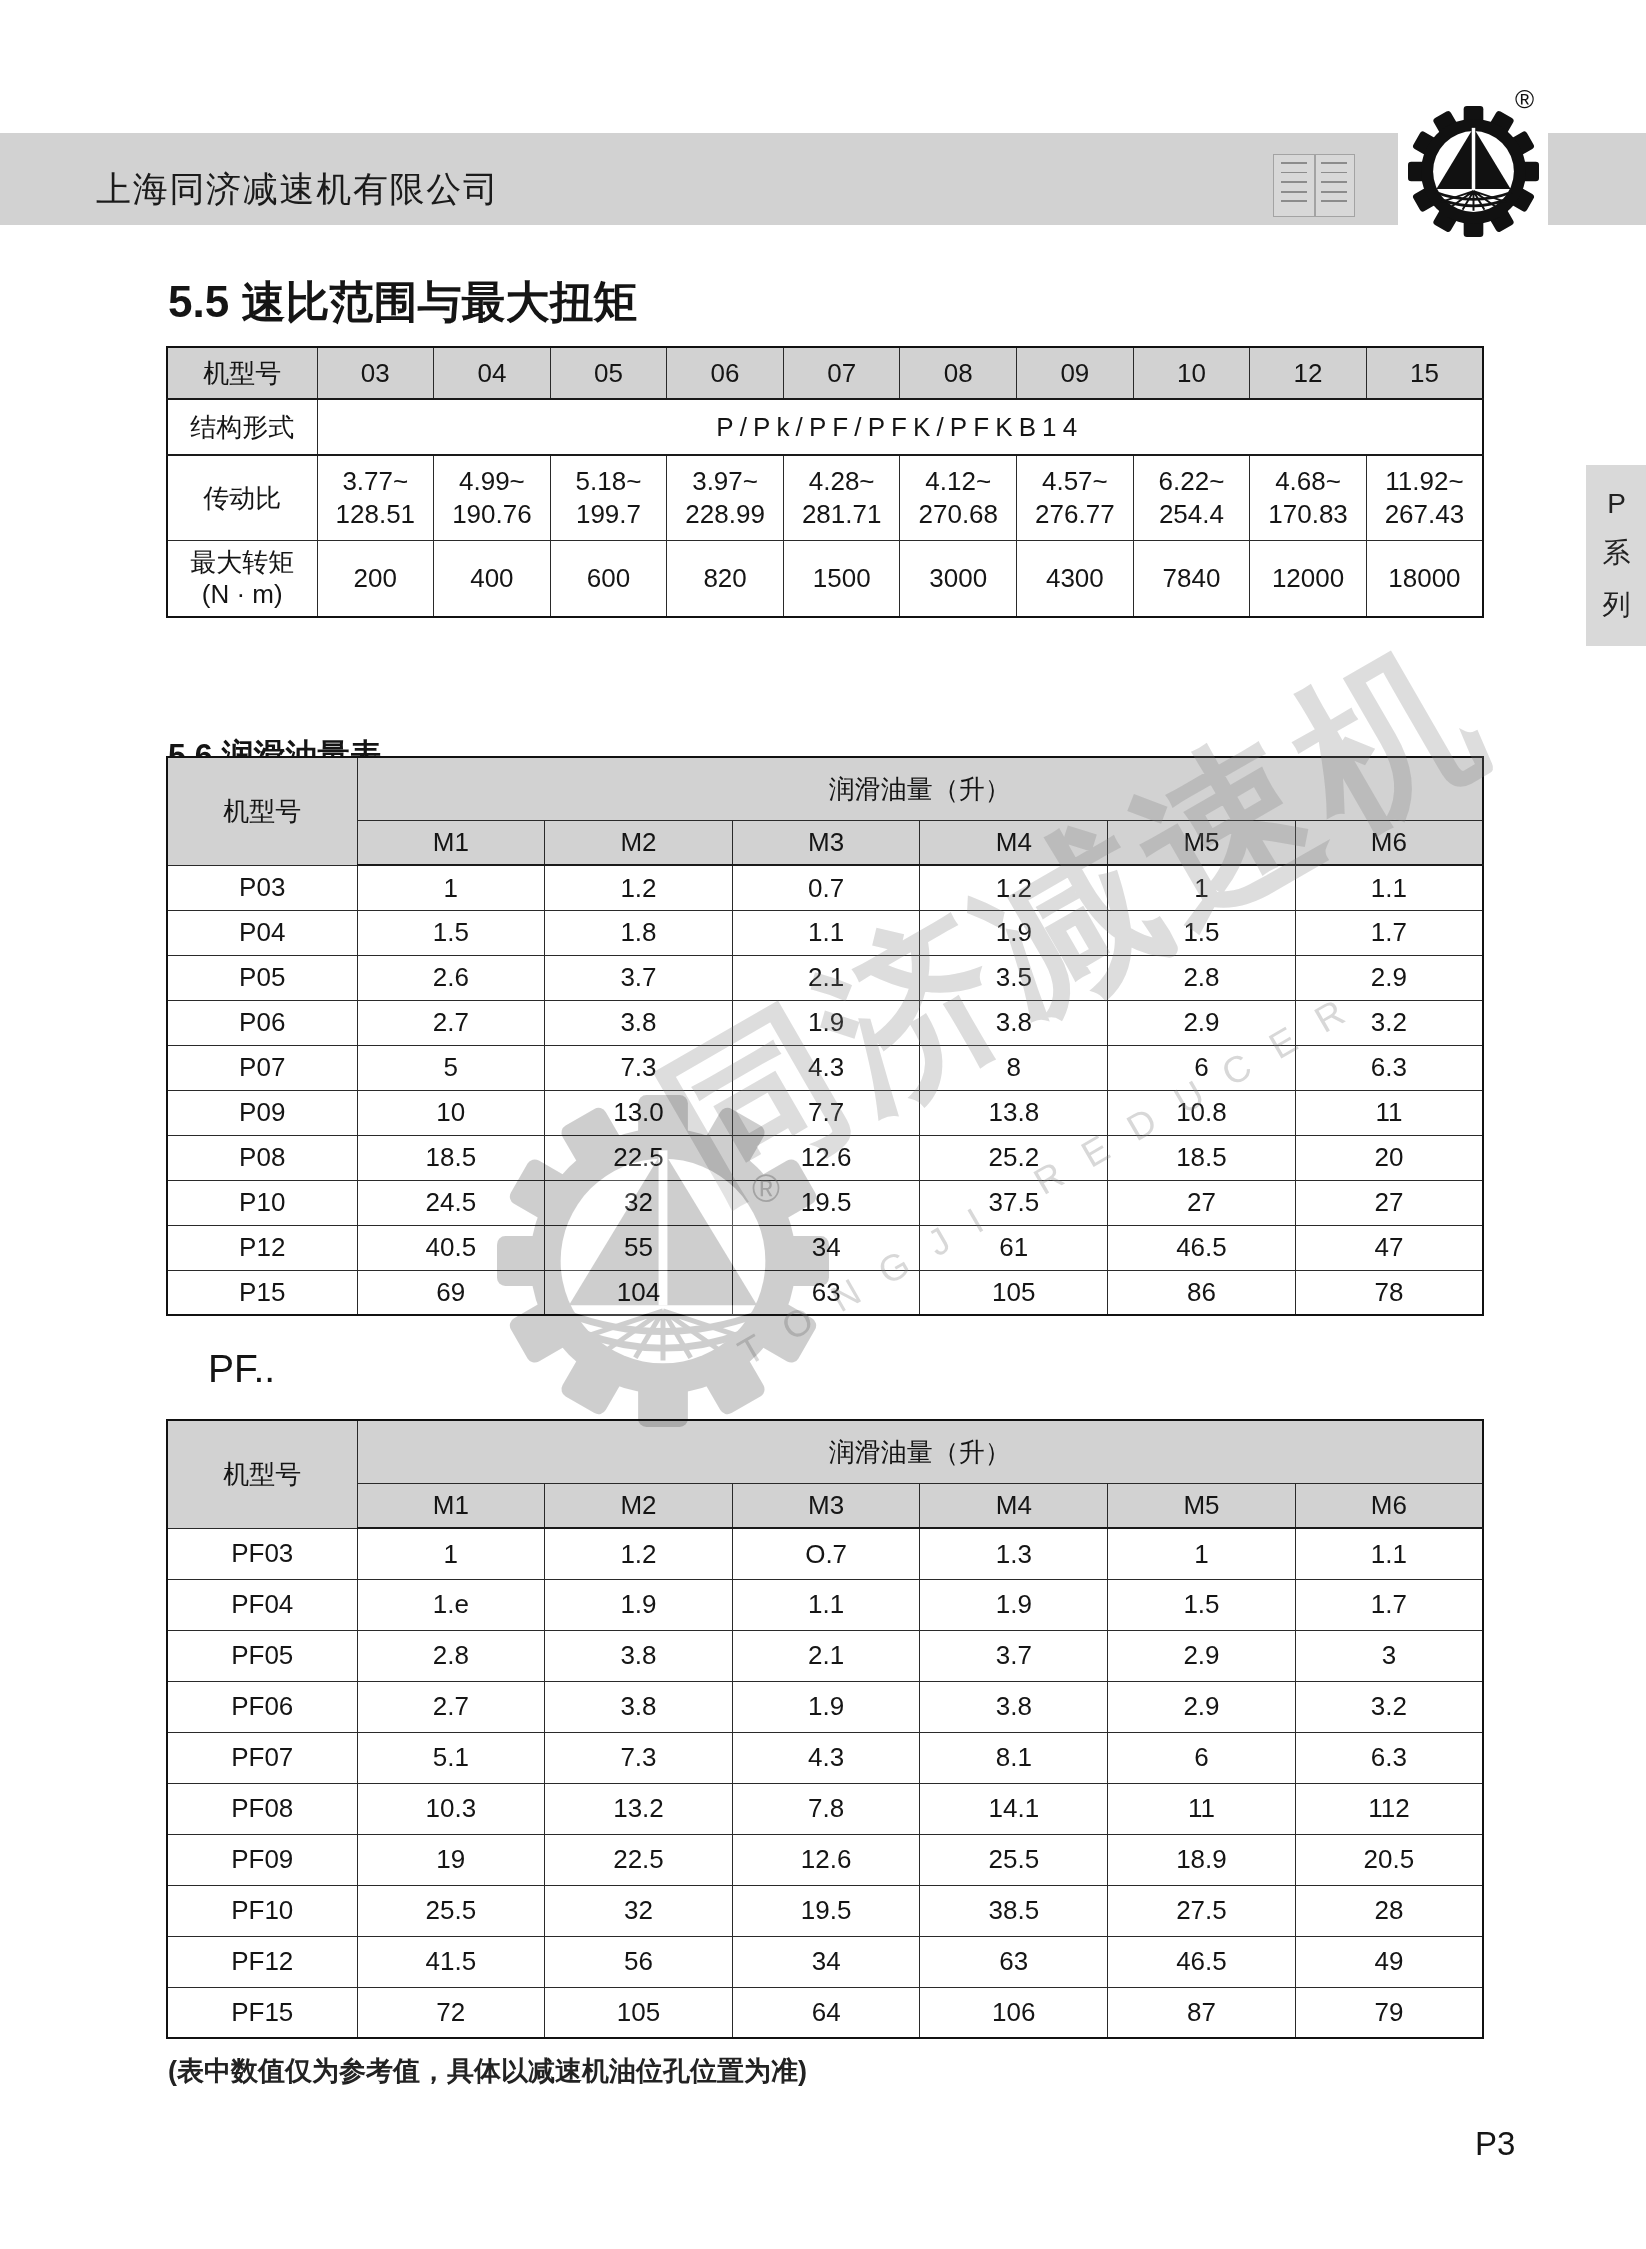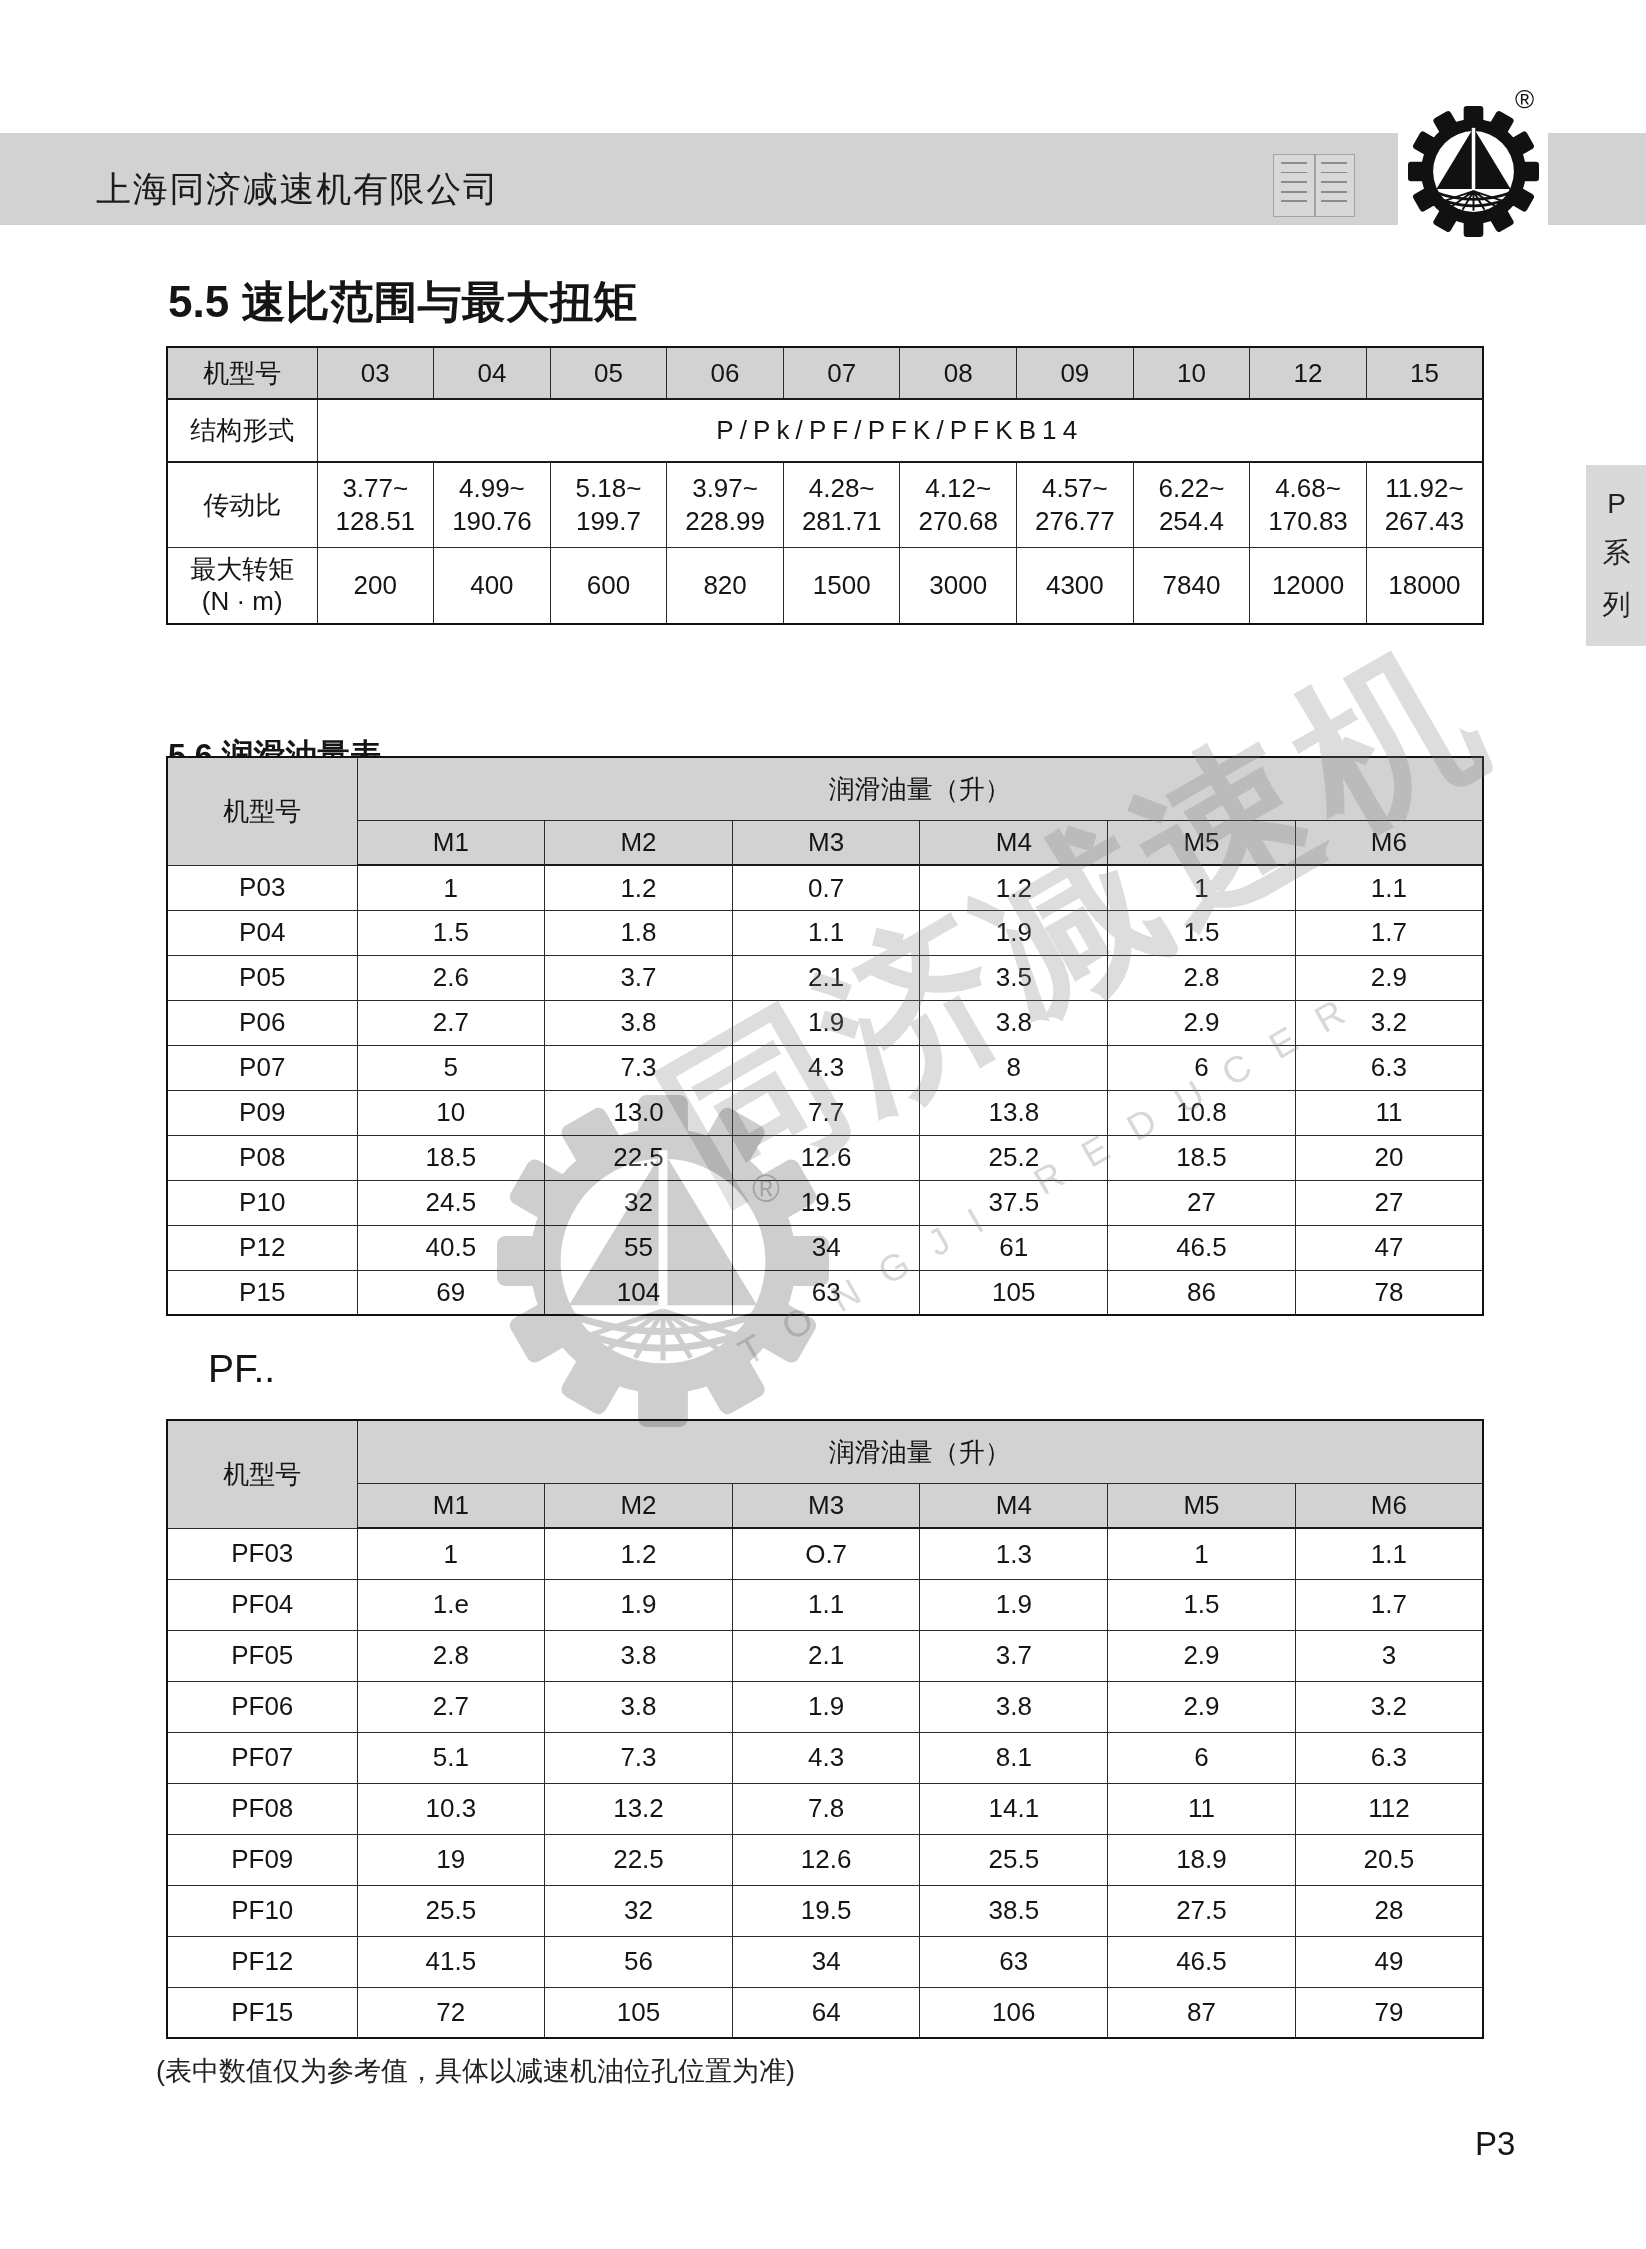"结构形式" .t55 tr:nth-child(2) { height: 63px -> 56px }
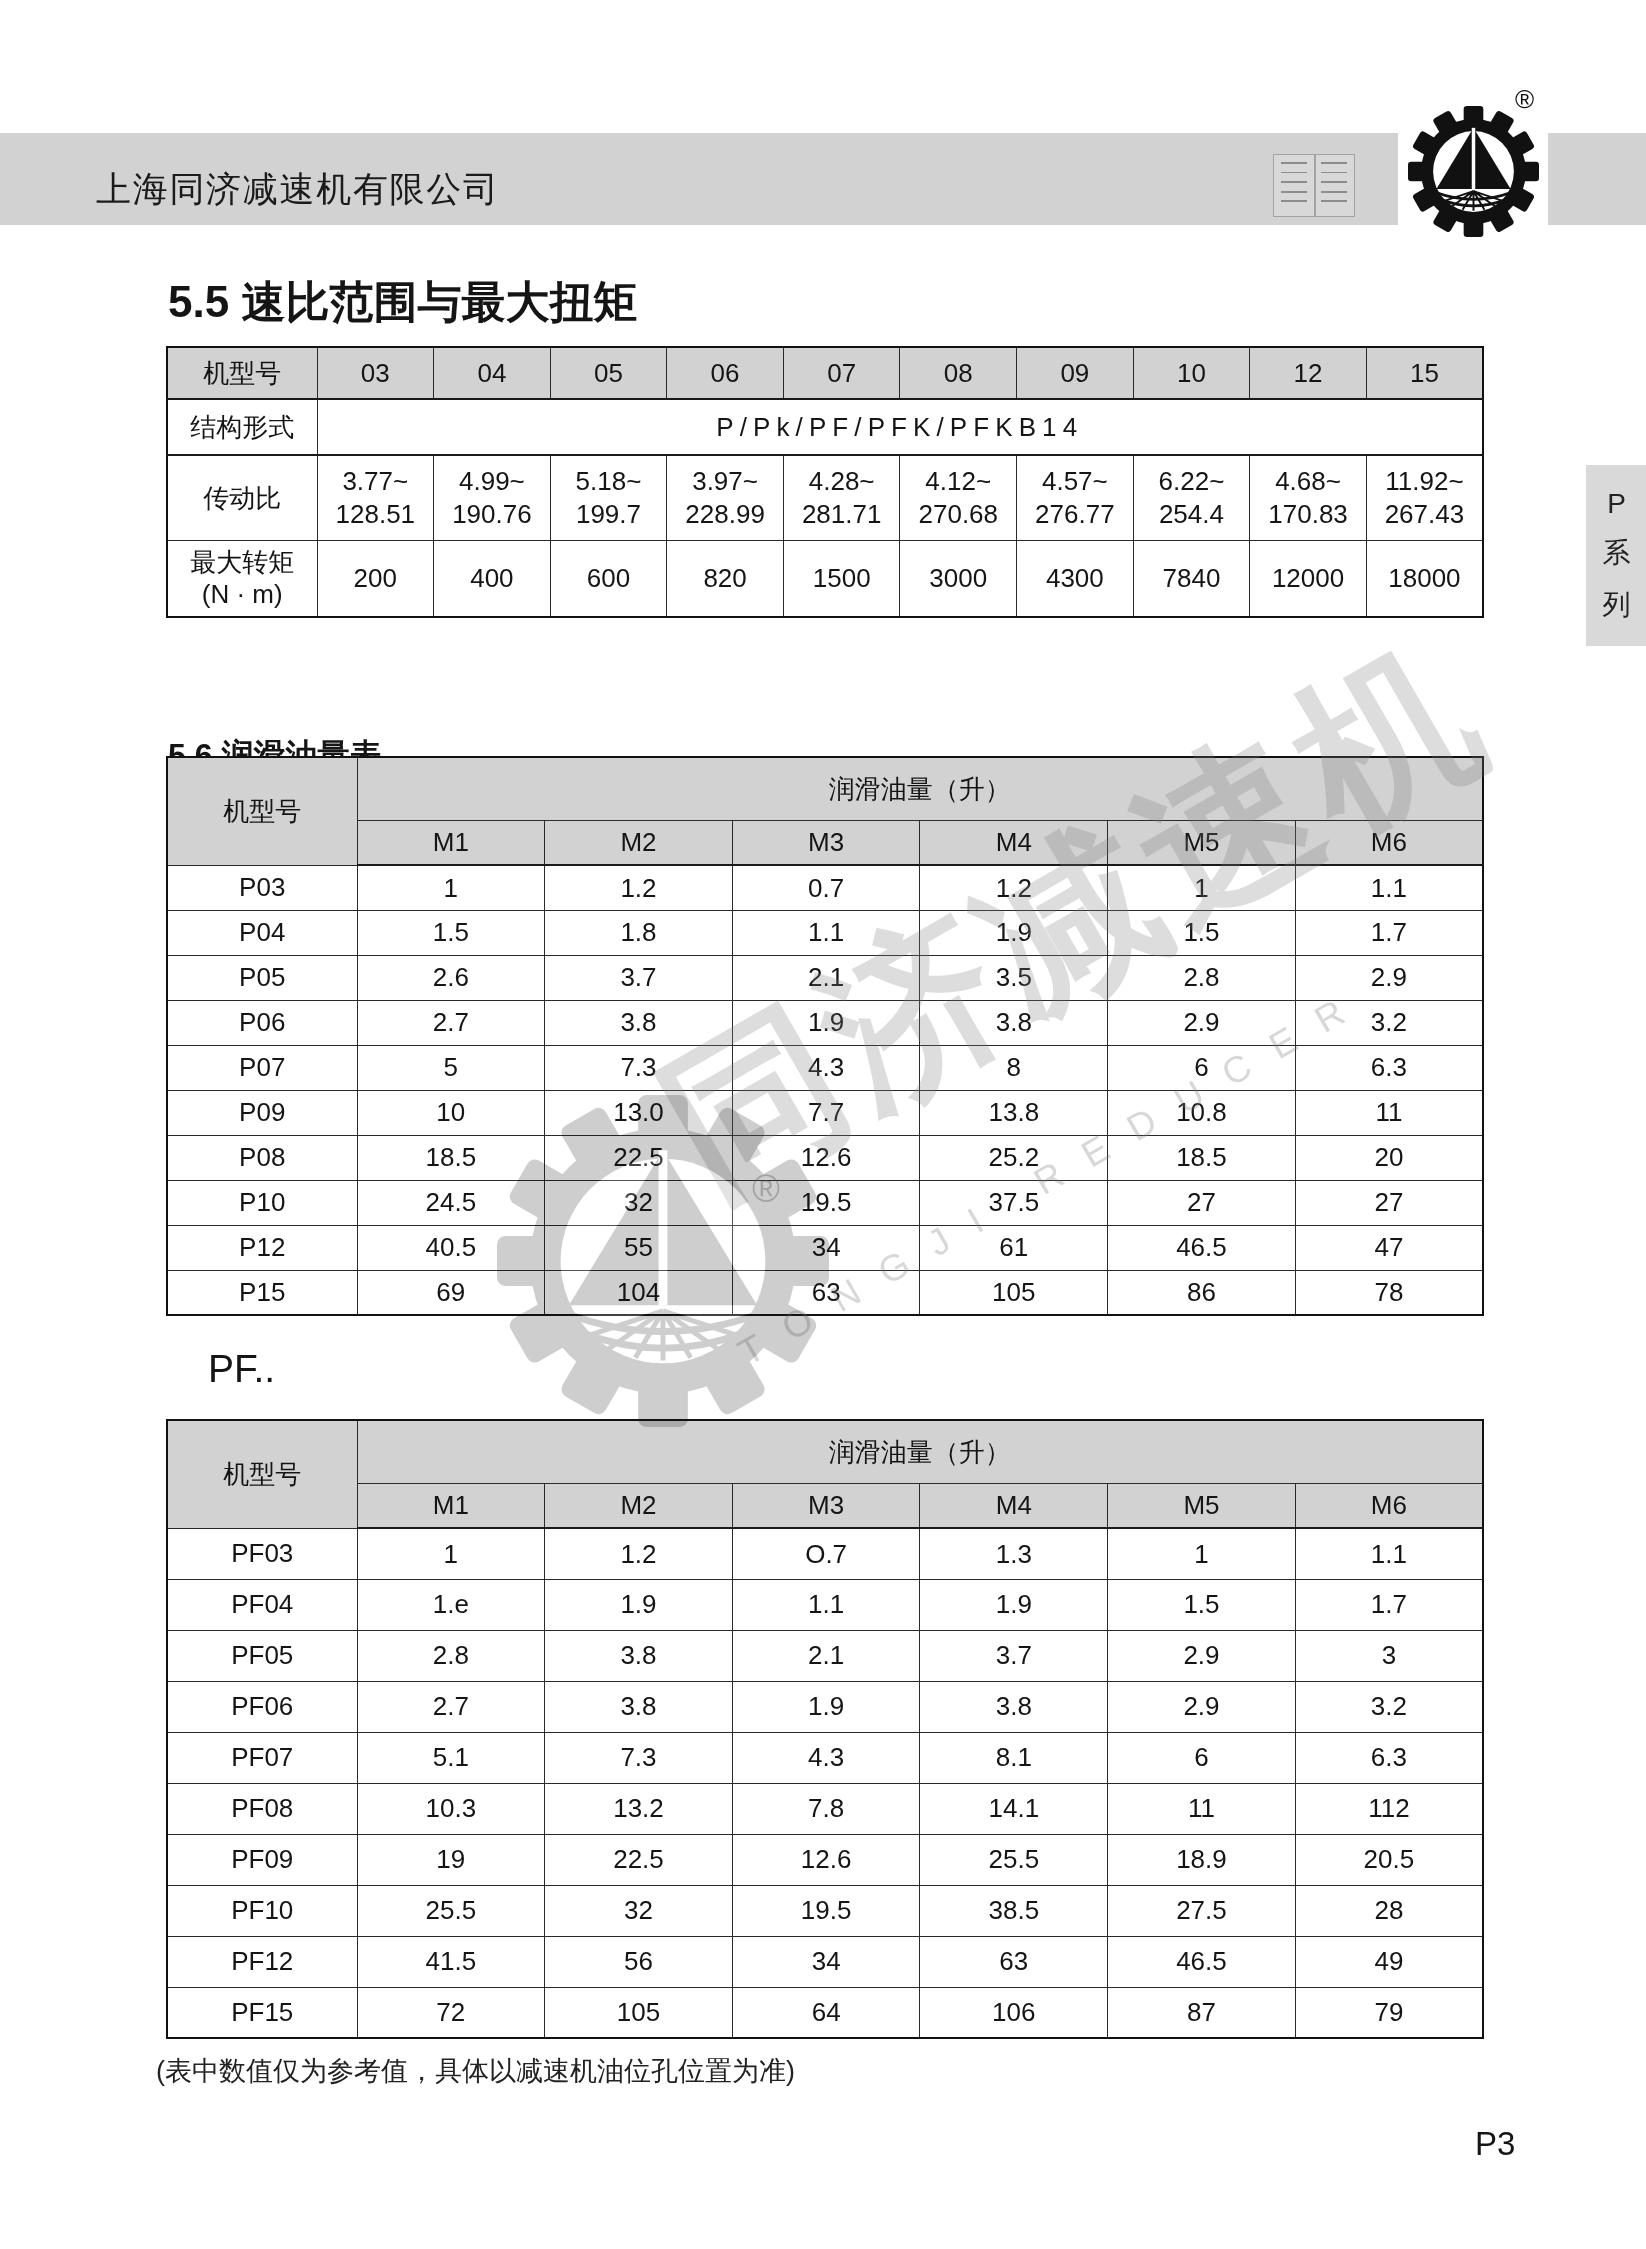"(表中数值仅为参考值，具体以减速机油位孔位置为准)" .footnote { font-weight: none -> bold; left: 156px -> 168px }
